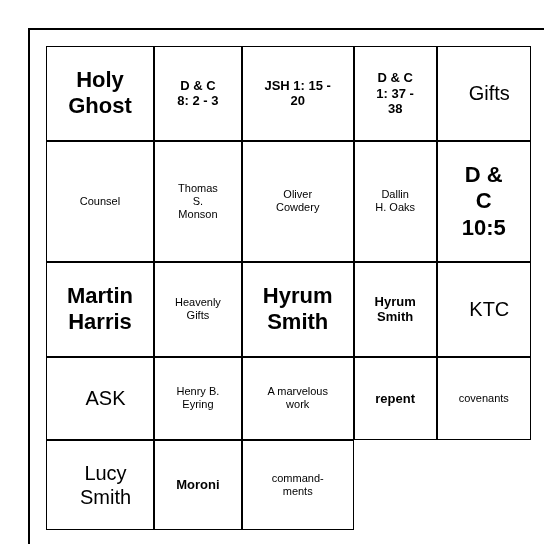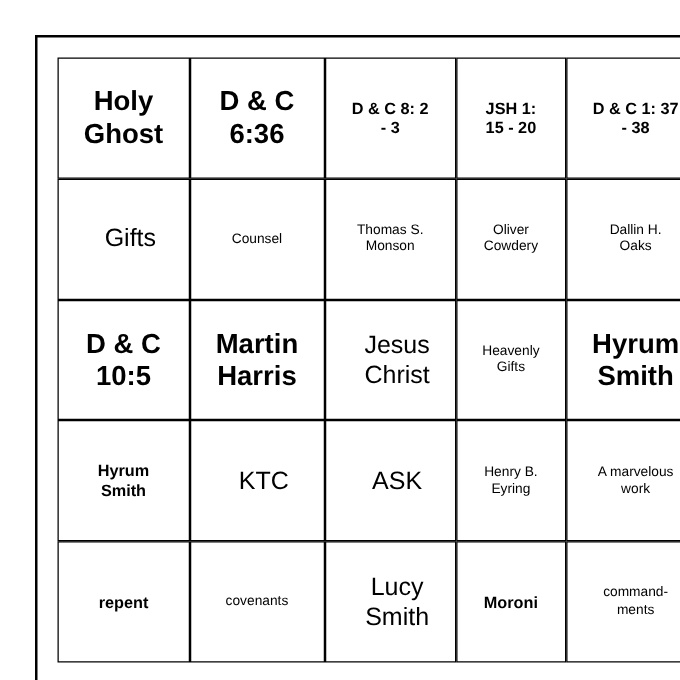"D & C 6:36" div.cell { html: <div> <span>D &amp; C 6:36</span> </div> -> none }
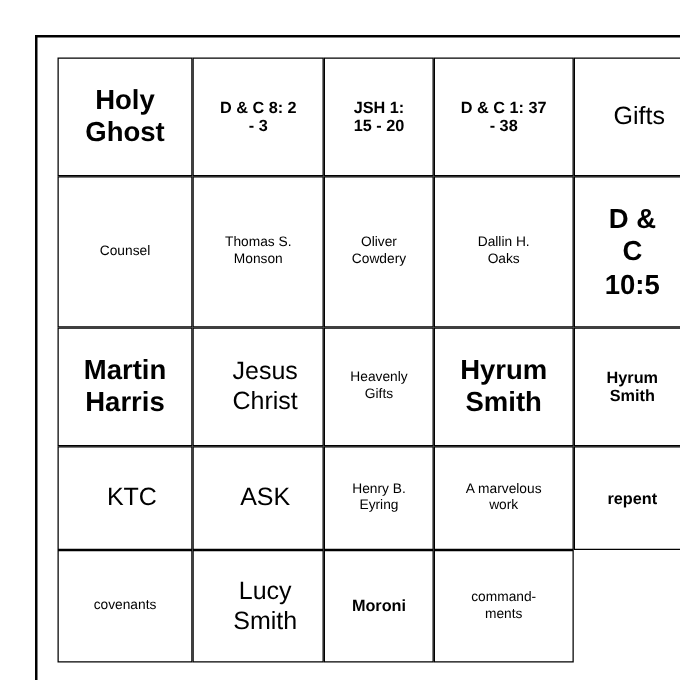"Jesus Christ" div.cell { html: <div> <span>Jesus Christ</span> </div> -> none }
